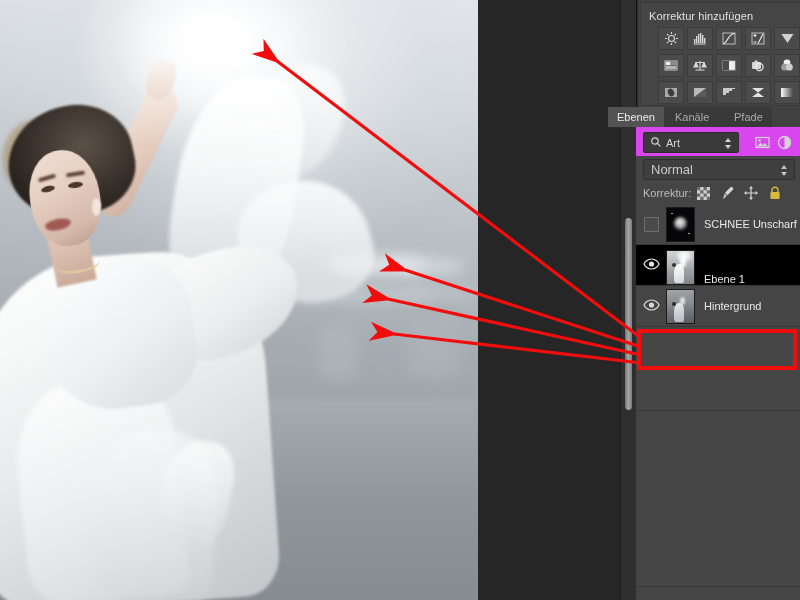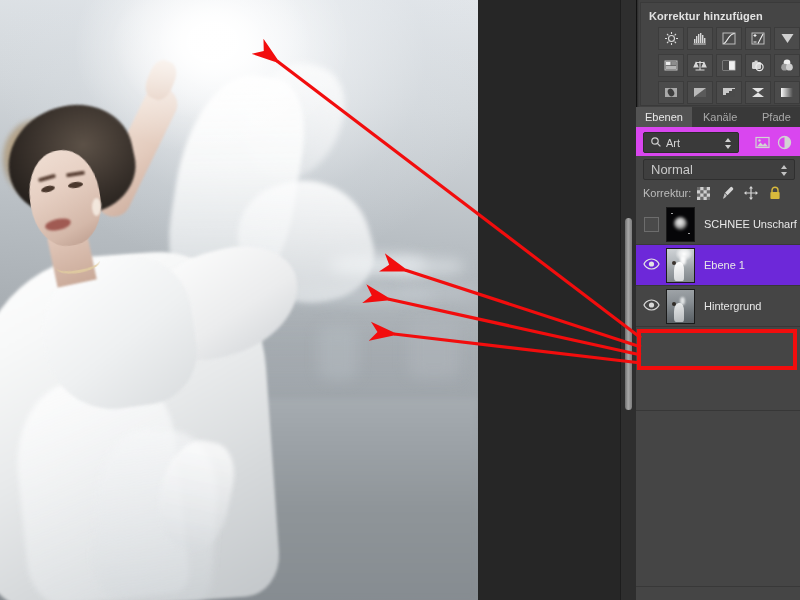"Korrektur hinzufügen" .adj-title { font-weight: bold -> normal }
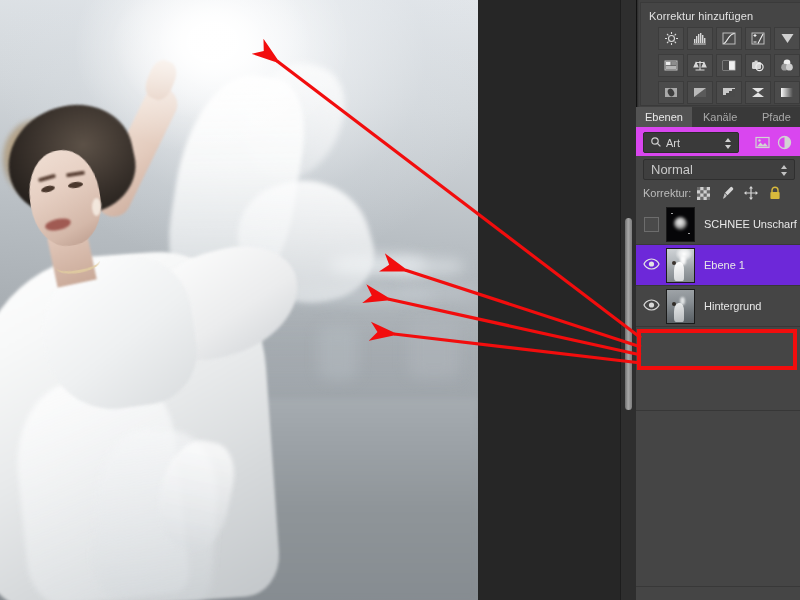"Ebenen" .tabbar { left: 636px -> 608px }
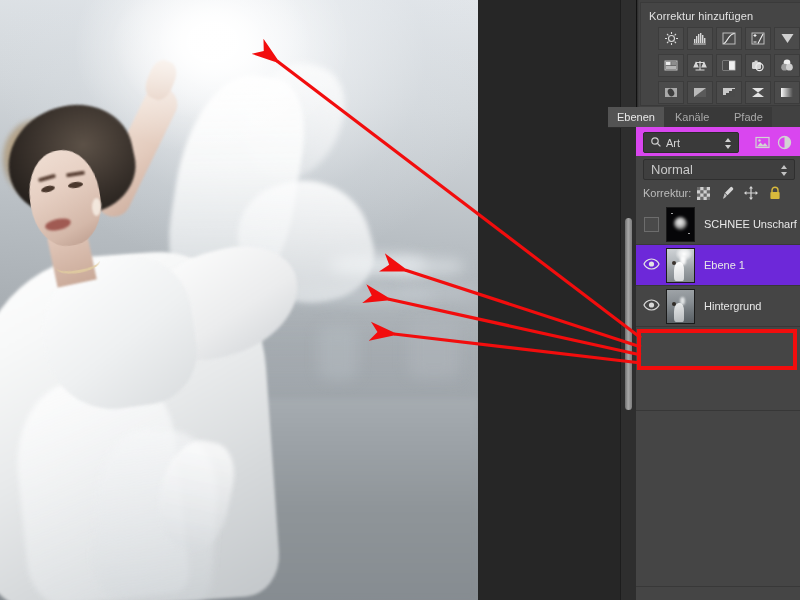"Ebene 1" .layer.selected { align-items: none -> flex-end; background: #6d28d9 -> #000000 }
